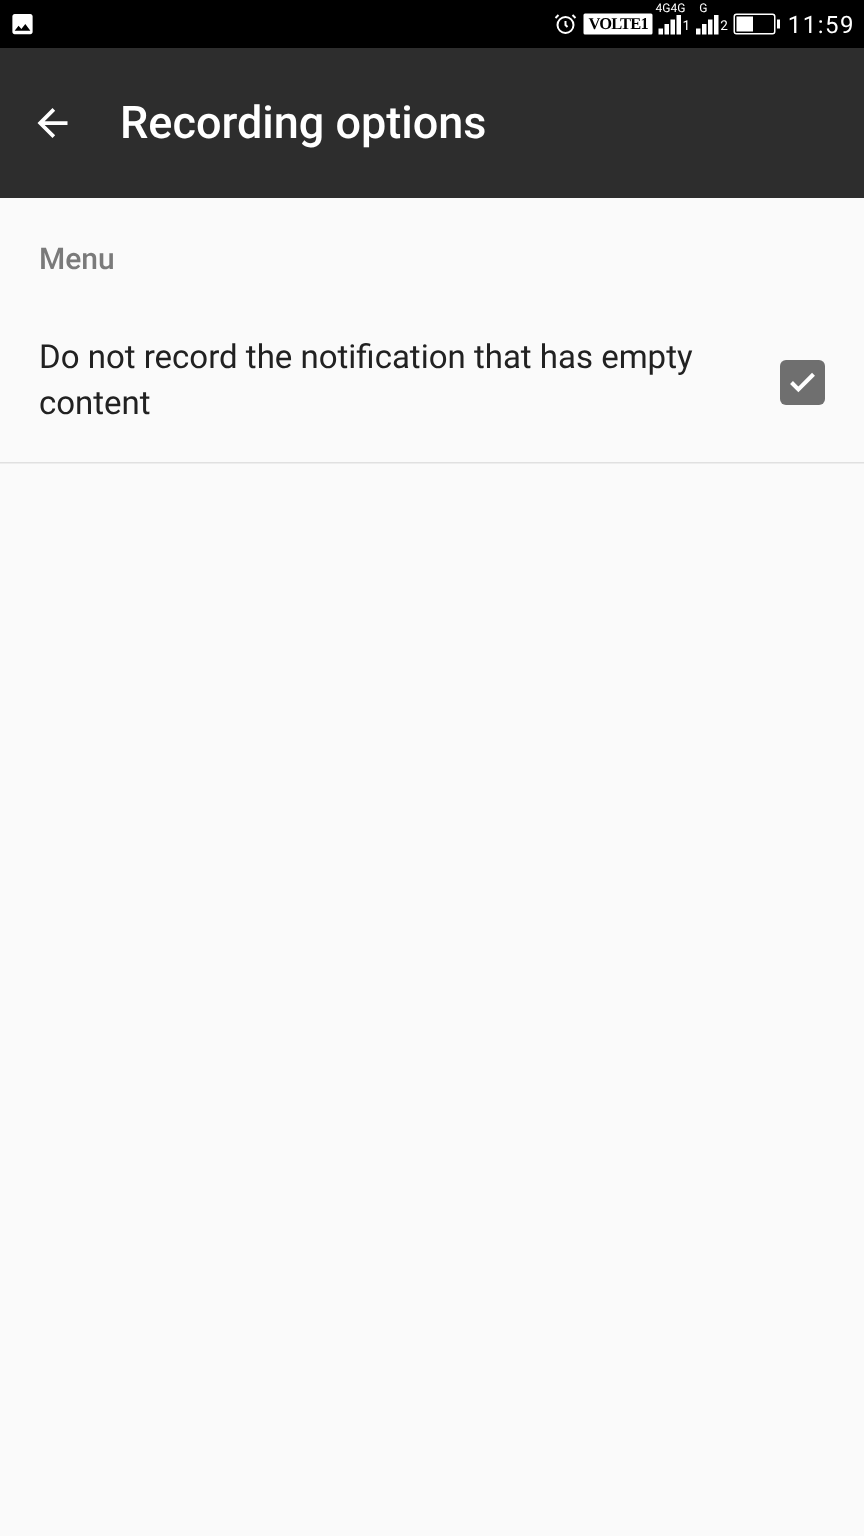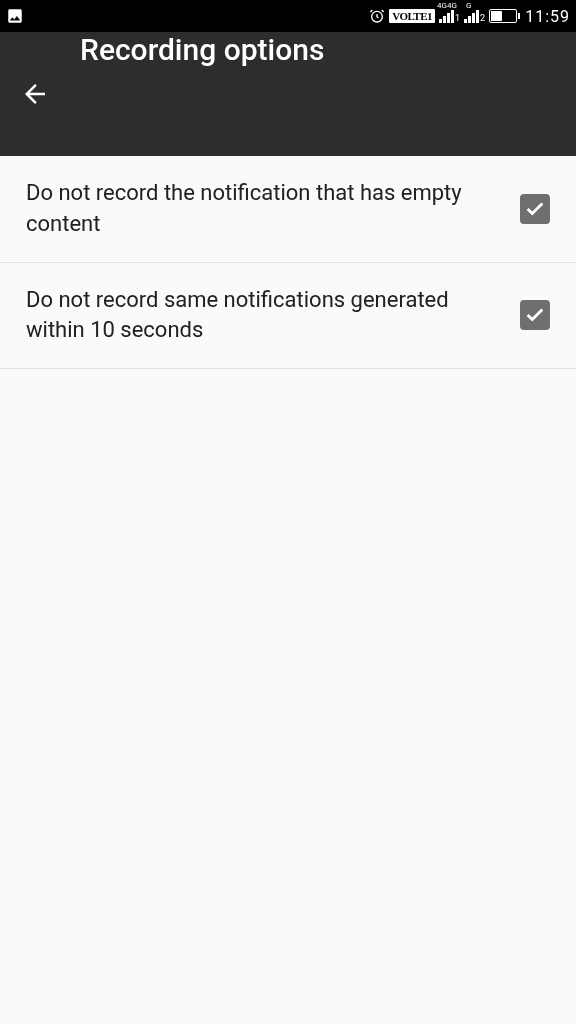"Recording options" .app-bar { align-items: none -> center; height: 124px -> 100px }
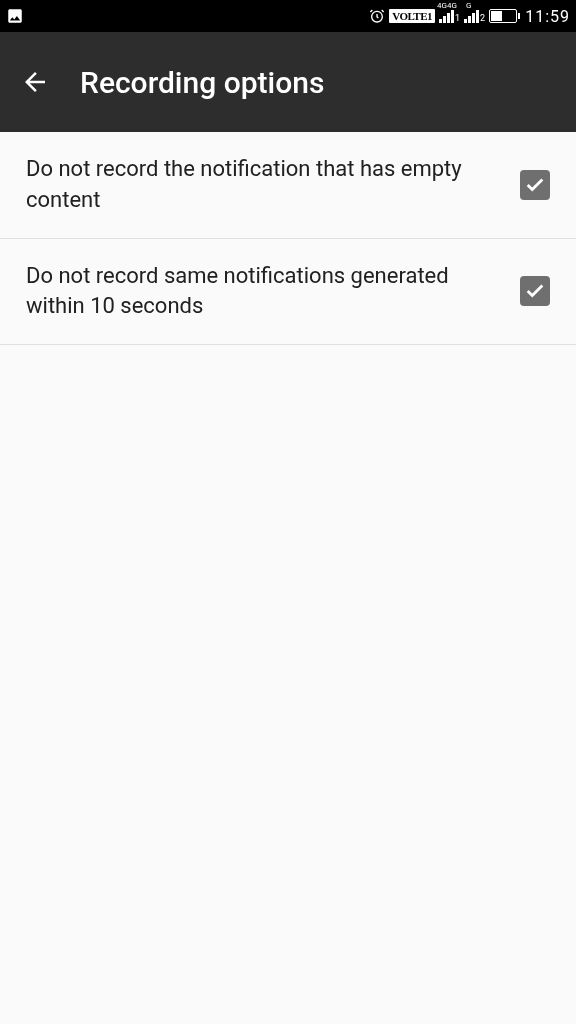"Menu" div.section-label { html: none -> <div>Menu</div> }
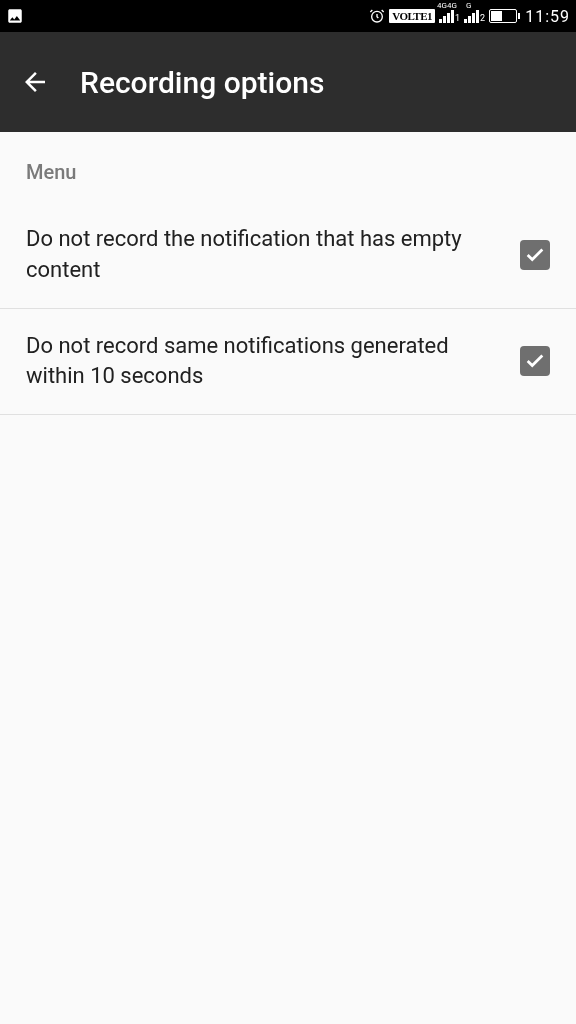"Do not record same notifications" div.setting-row { html: <div> <div>Do not record same notifications generated within 10 seconds</div> <div> <svg> <polyline></polyline> </svg> </div> </div> -> none }
